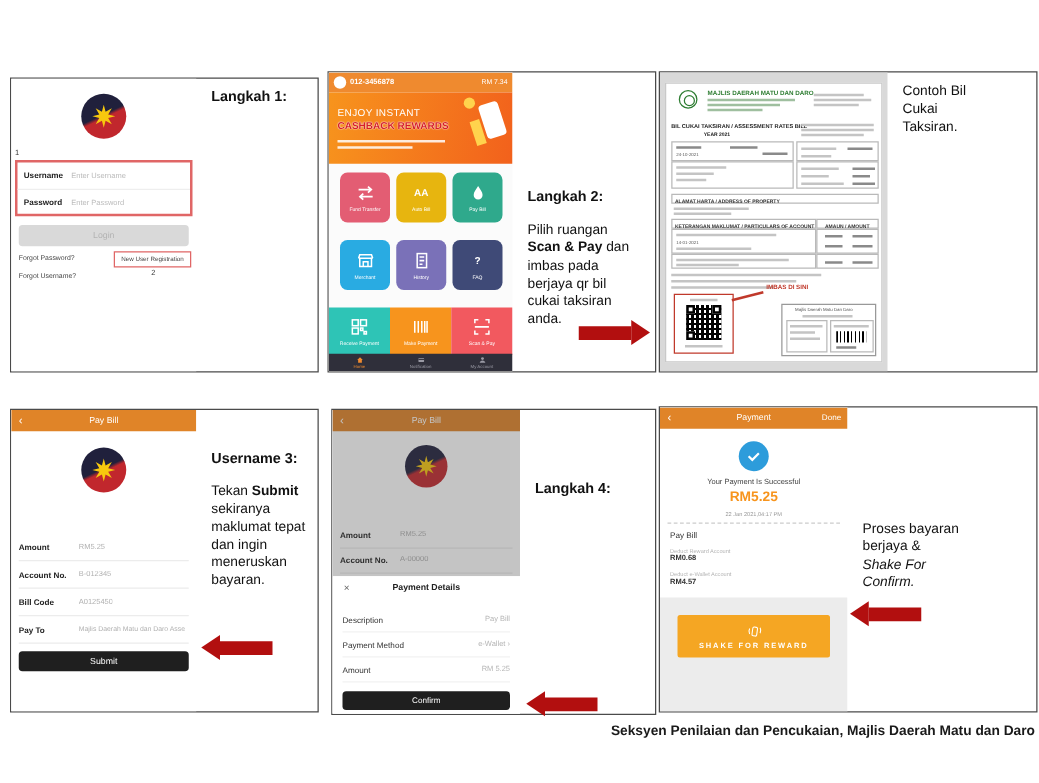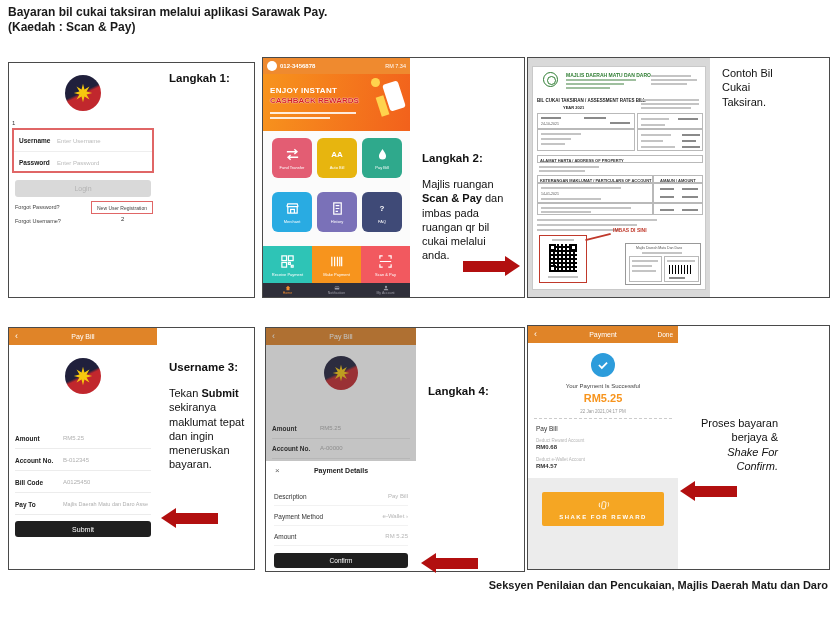"Bayaran bil cukai taksiran melalui" div.doc-title { html: <div> <div>Bayaran bil cukai taksiran melalui aplikasi Sarawak Pay.</div> <div>(Kaedah : Scan &amp; Pay)</div> </div> -> none }
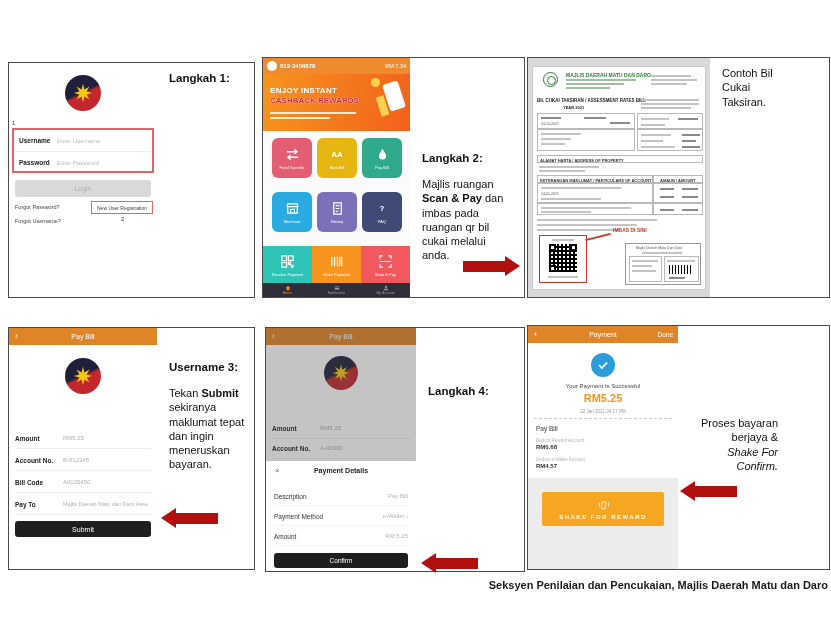"ENJOY INSTANT" .banner .l1 { font-weight: bold -> normal }
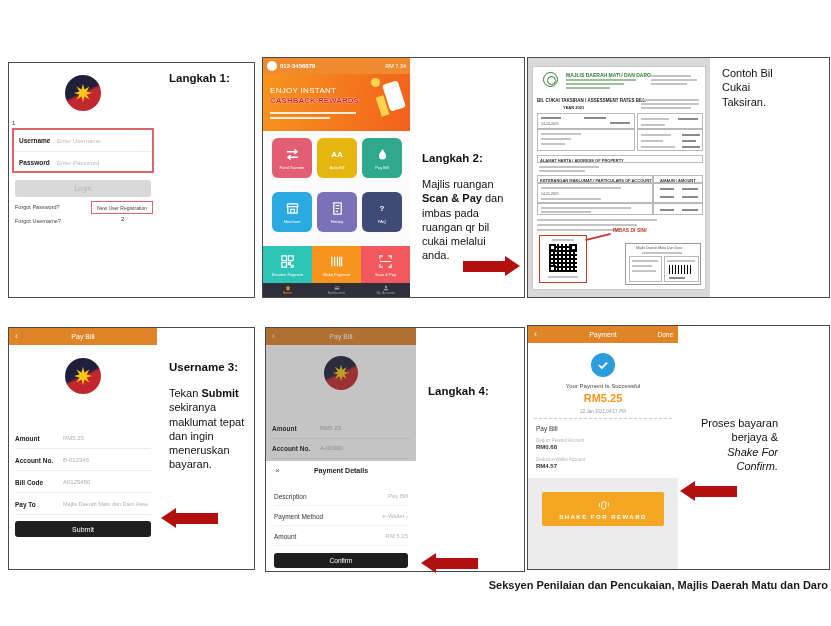"Majlis ruangan" span { text: Majlis -> Pilih }
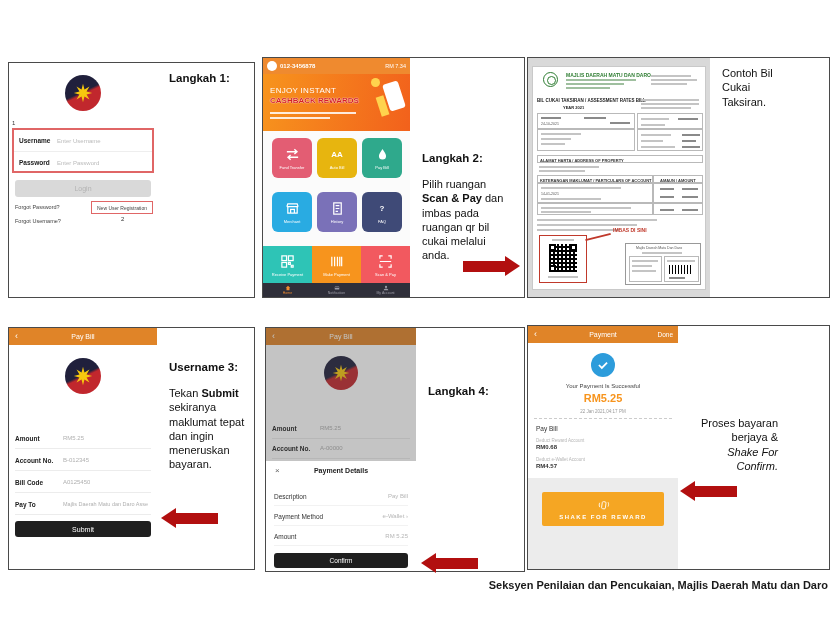"dan imbas pada ruangan qr" span { text: ruangan qr bil cukai melalui -> berjaya qr bil cukai taksiran }
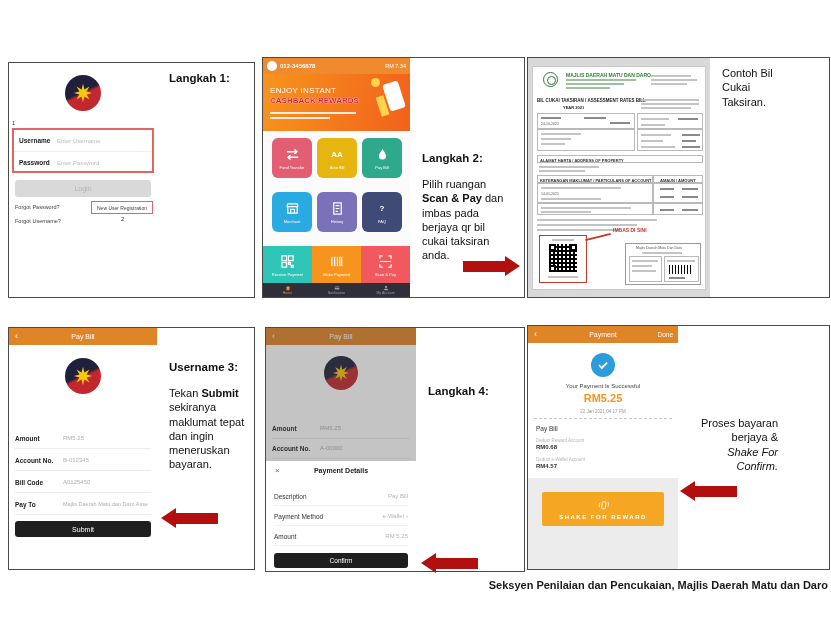"Proses bayaran berjaya &" div.step-col { text-align: right -> none }
